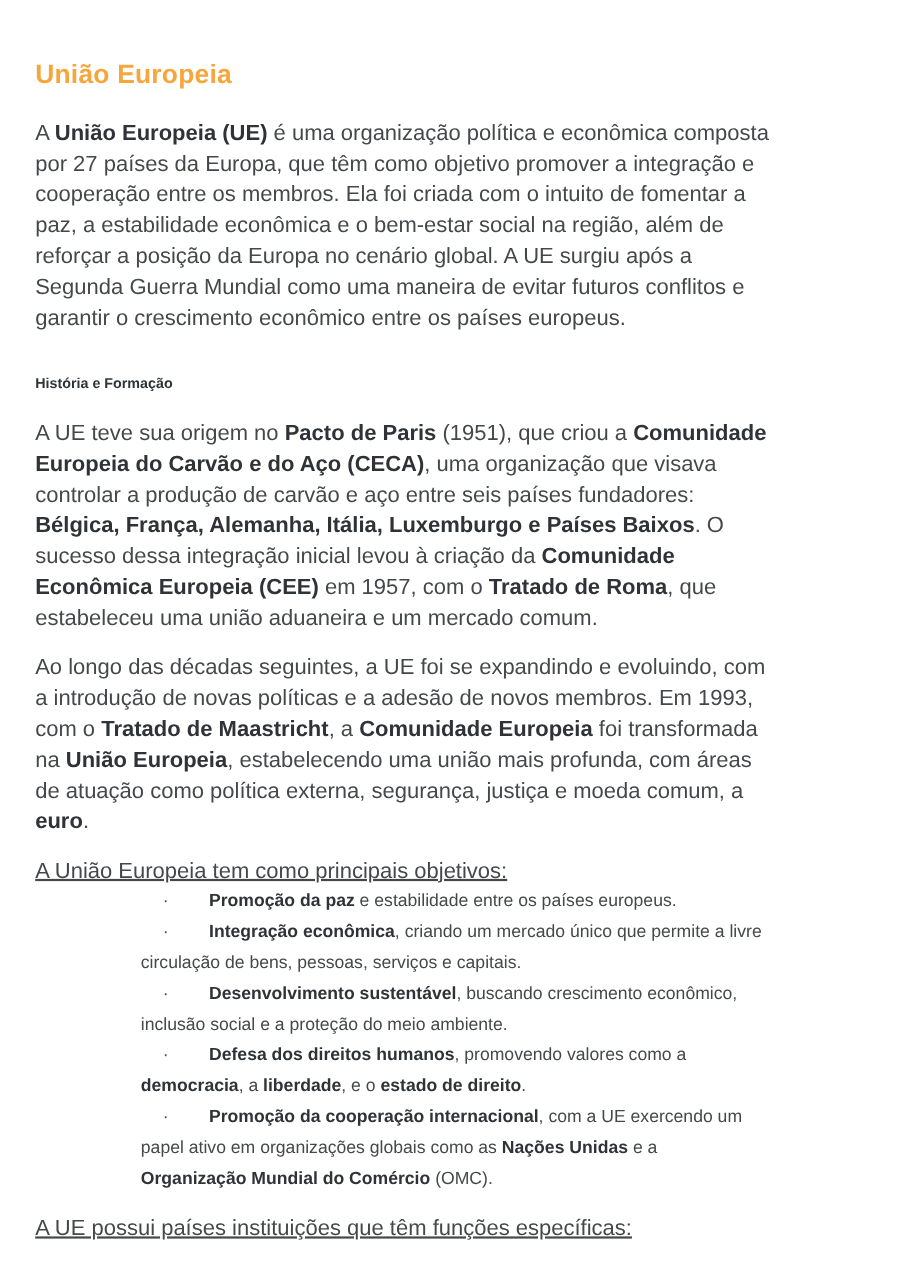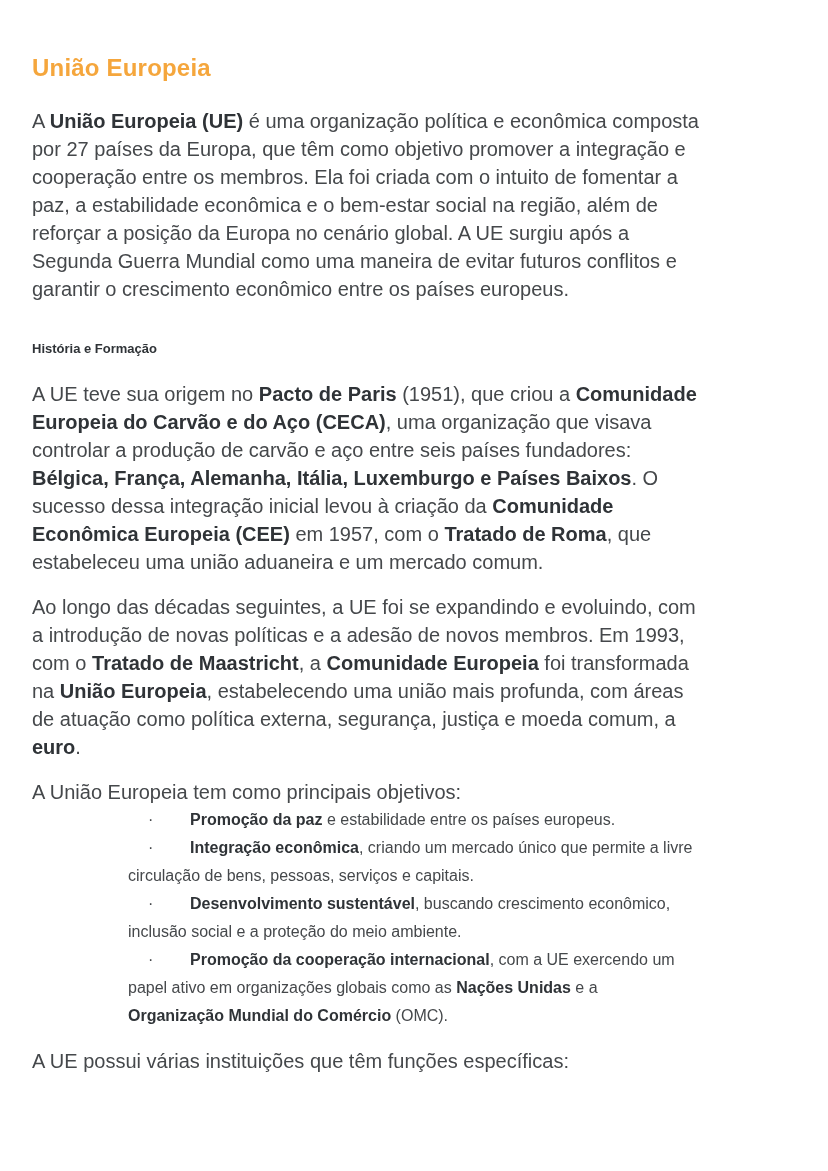"A União Europeia tem como" .block.tight { text-decoration: none -> underline }
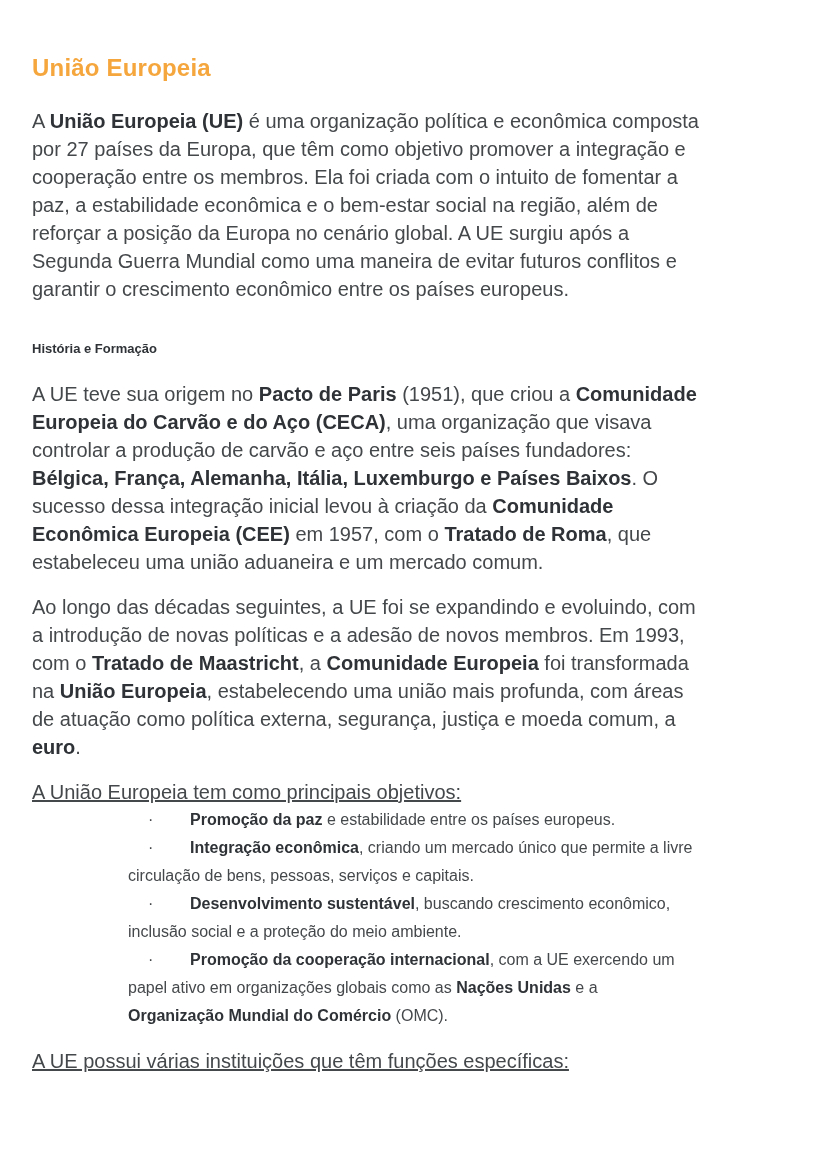"· Defesa dos direitos humanos," div.li { html: none -> <div><span>·</span><span><strong>Defesa dos direitos humanos</strong><span>, promovendo valores como a </span><strong>democracia</strong><span>, a </span><strong>liberdade</strong><span>, e o </span><strong>estado de direito</strong><span>.</span></span></div> }
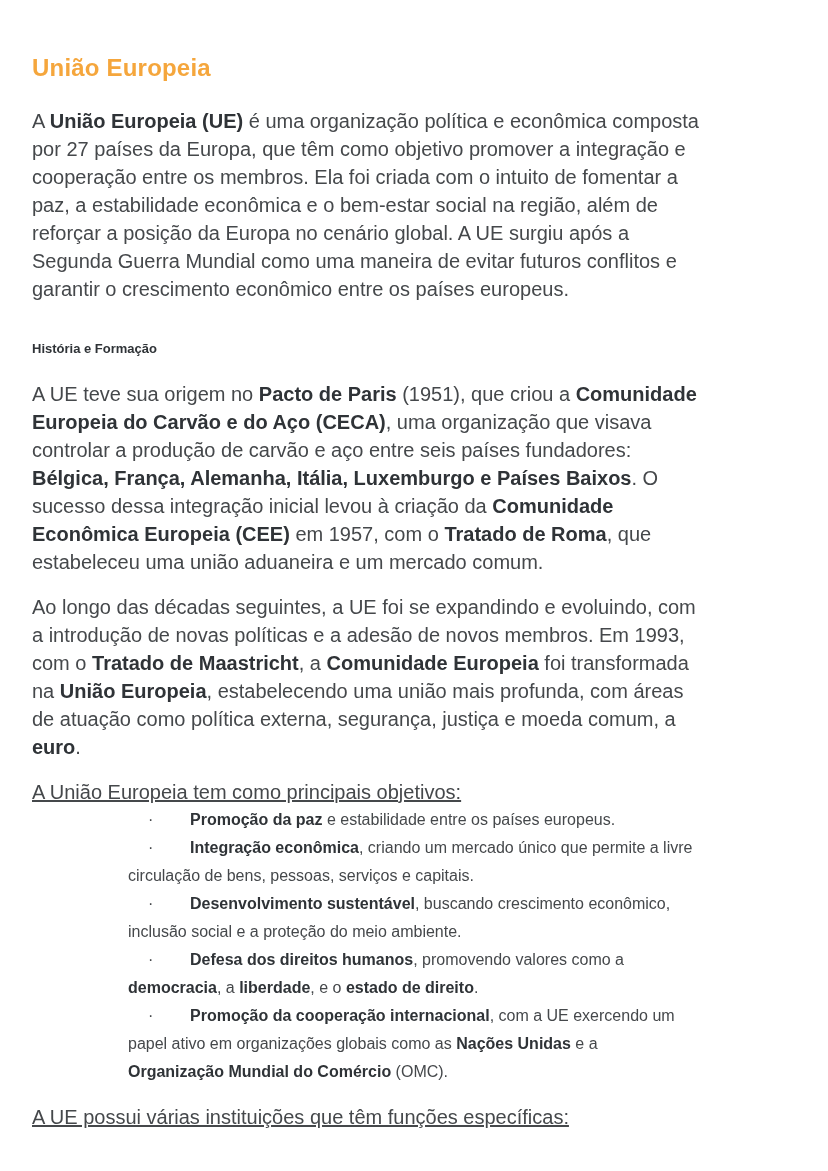"A UE possui várias instituições" span { text: várias -> países }
